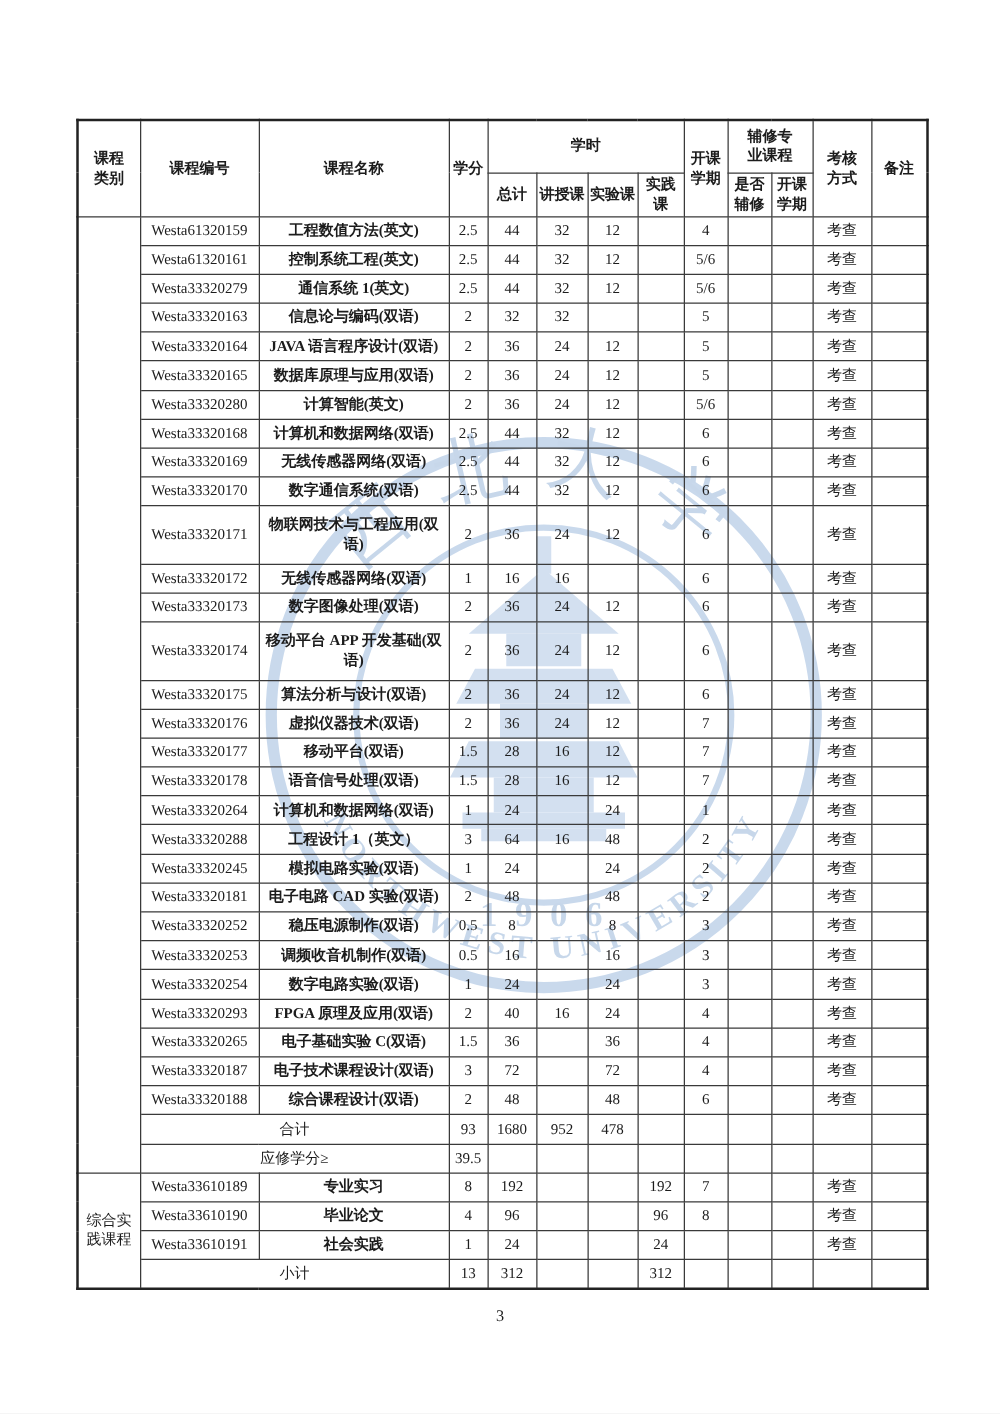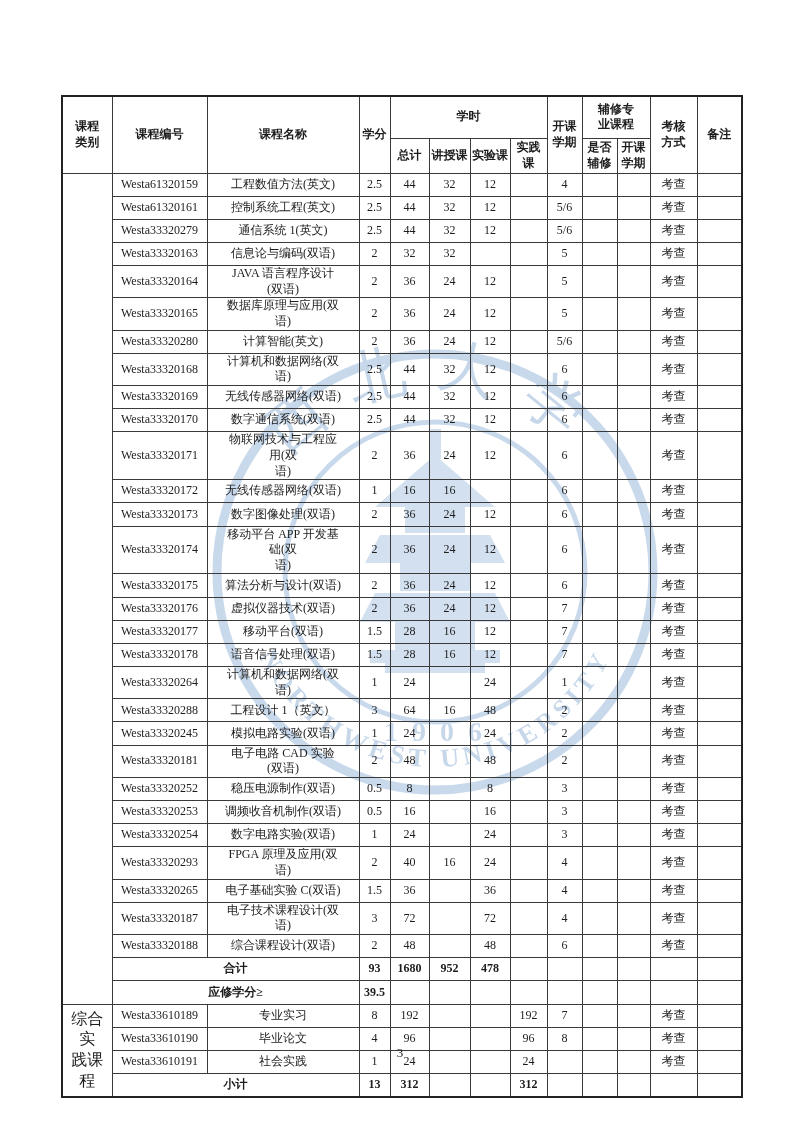"工程数值方法(英文)" td.name { font-weight: none -> bold; padding: 0 17px -> 0 2px }
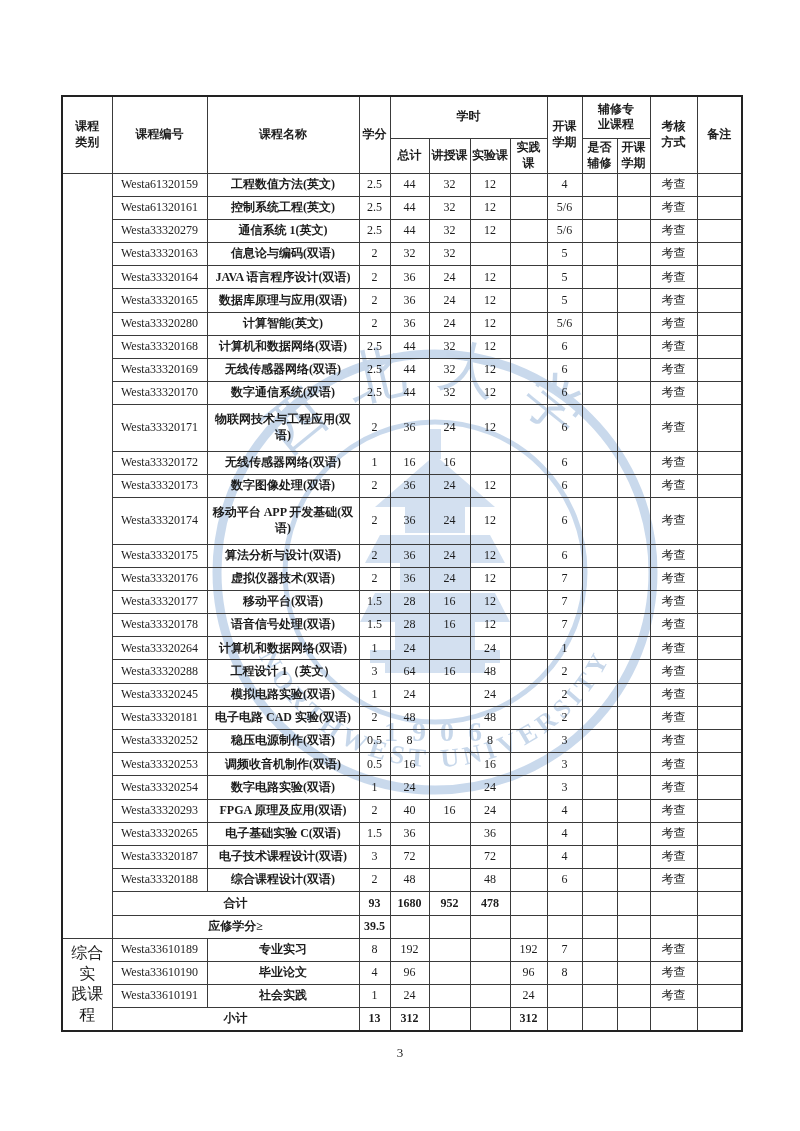"合计" td.b { font-weight: bold -> normal }
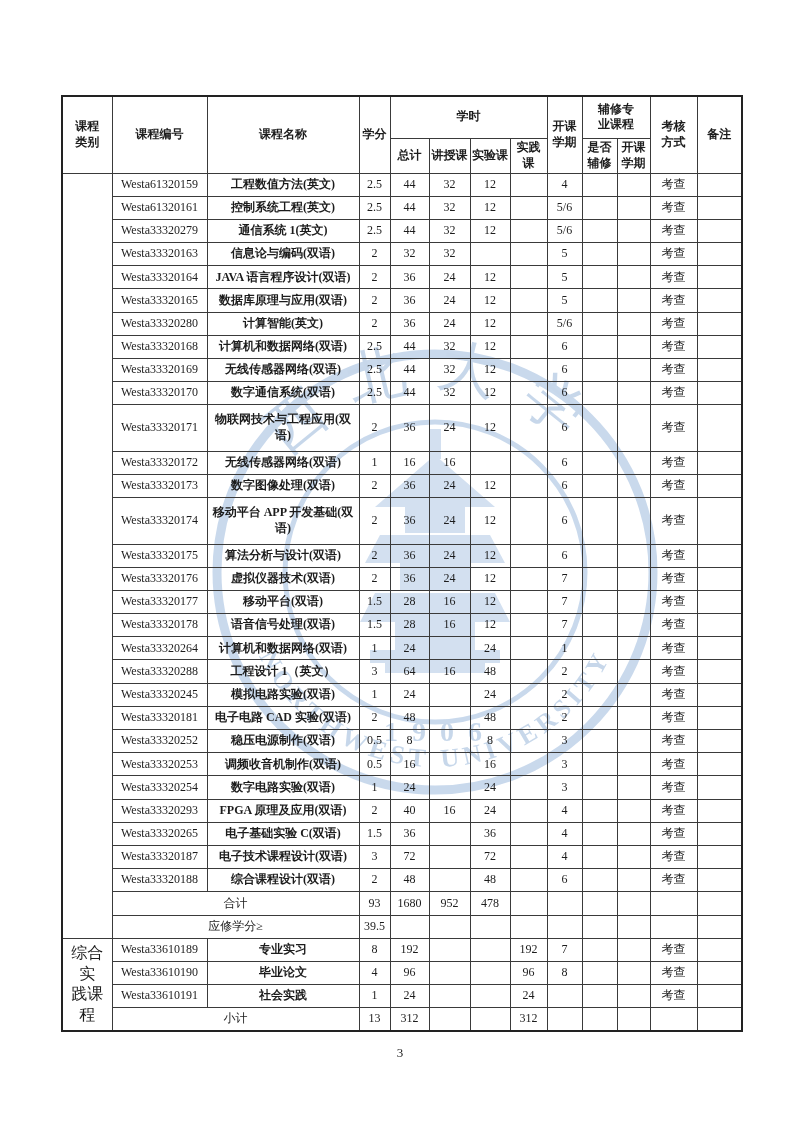"综合实" td.cat { font-size: 16px -> 12px }
